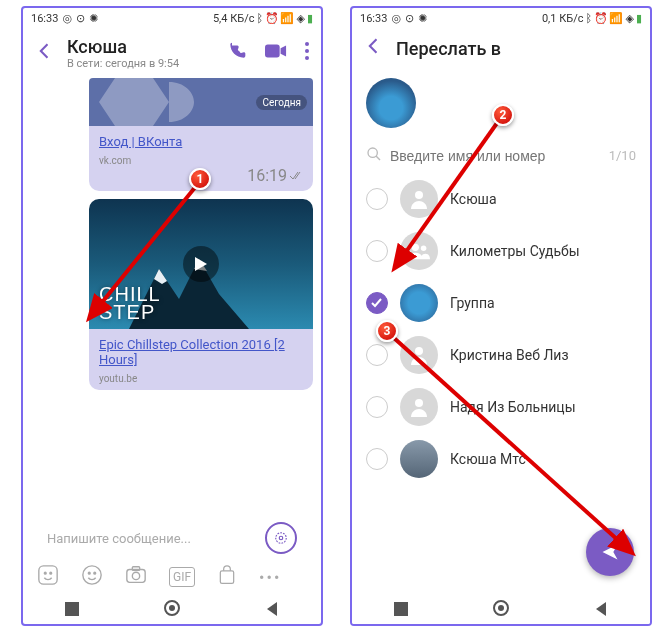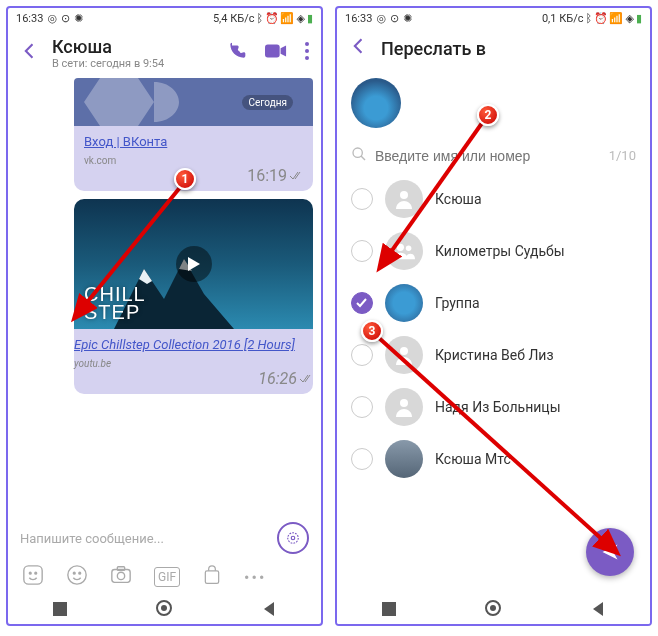"16:33" .phone { margin-left: none -> 15px }
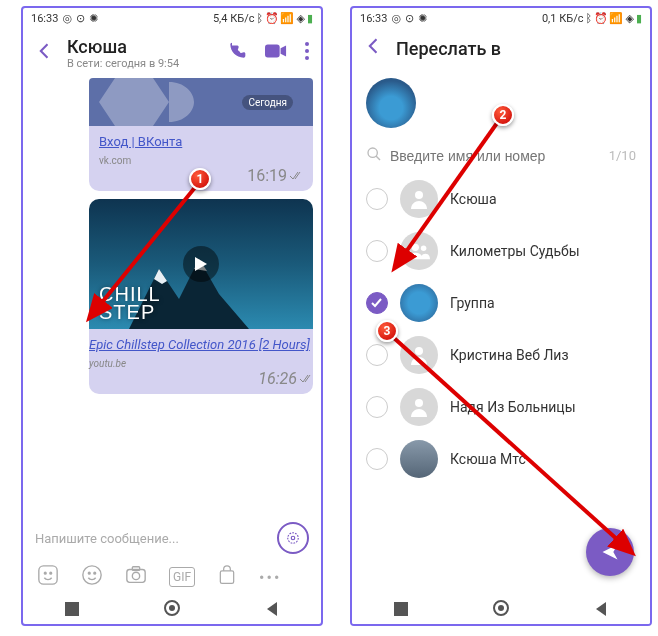"Сегодня" .banner { padding-right: 20px -> 6px }
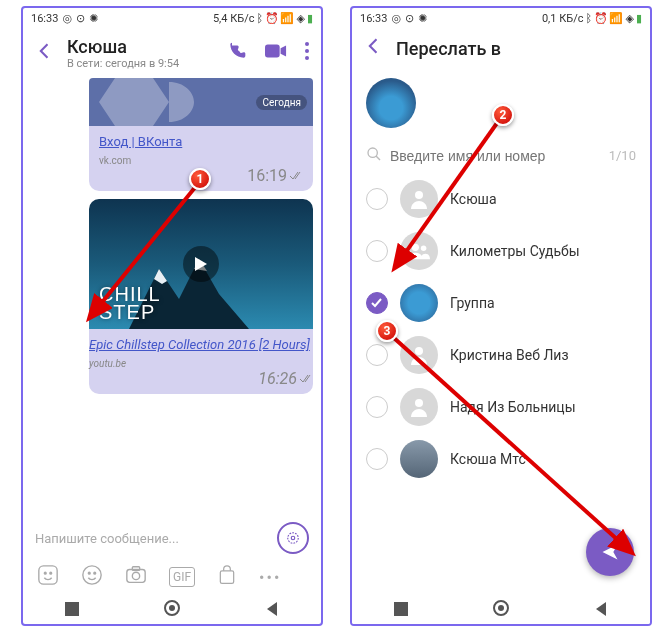"Epic Chillstep Collection 2016 [2" .msg-card2 { font-style: italic -> none; padding: 8px 0 6px -> 8px 10px 6px }
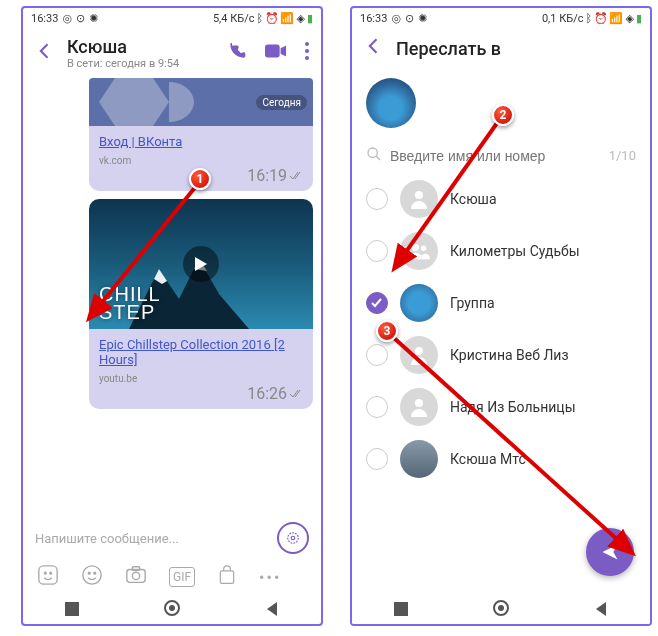"16:26" div.msg-time { html: <div> <span>16:26</span> <svg> <path></path> </svg> </div> -> none }
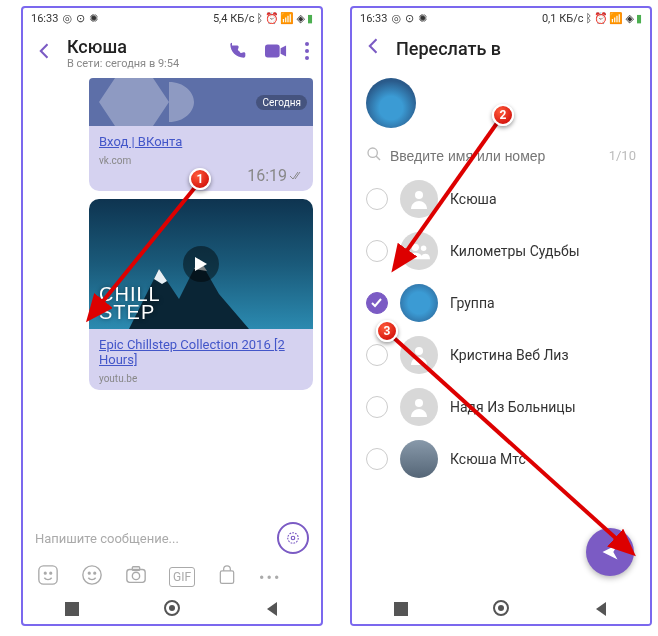"Напишите сообщение..." .compose { padding: 0 12px -> 0 24px }
